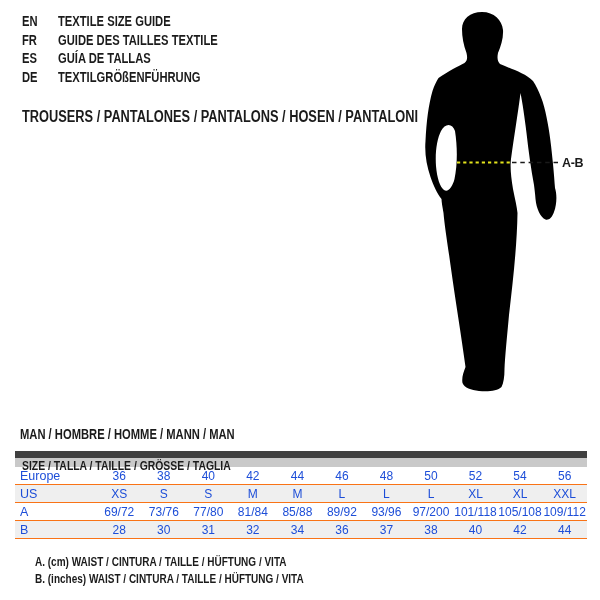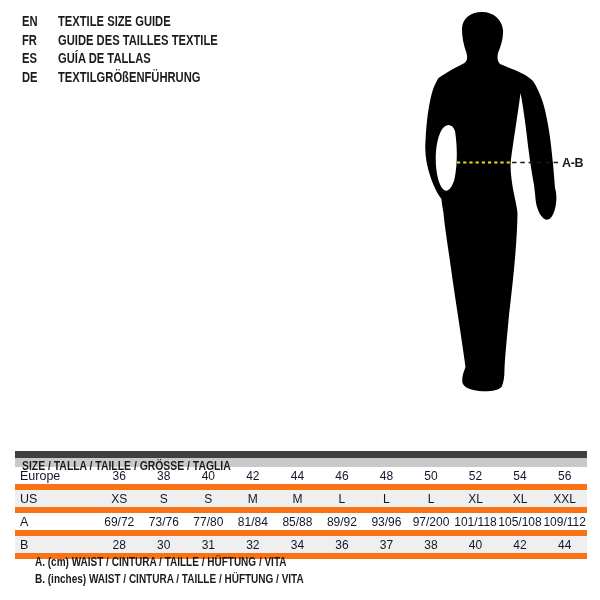"TROUSERS / PANTALONES / PANTALONS" div.category-title { html: none -> <div> <span>TROUSERS / PANTALONES / PANTALONS / HOSEN / PANTALONI</span> </div> }
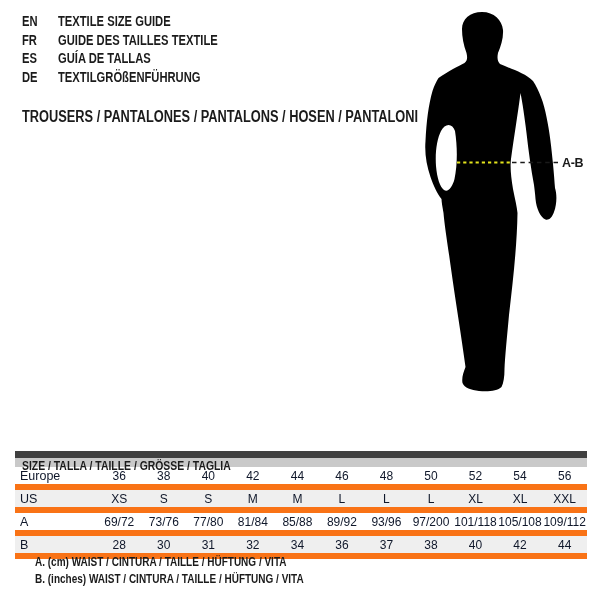"MAN / HOMBRE / HOMME" div.section-title { html: none -> <div> <span>MAN / HOMBRE / HOMME / MANN / MAN</span> </div> }
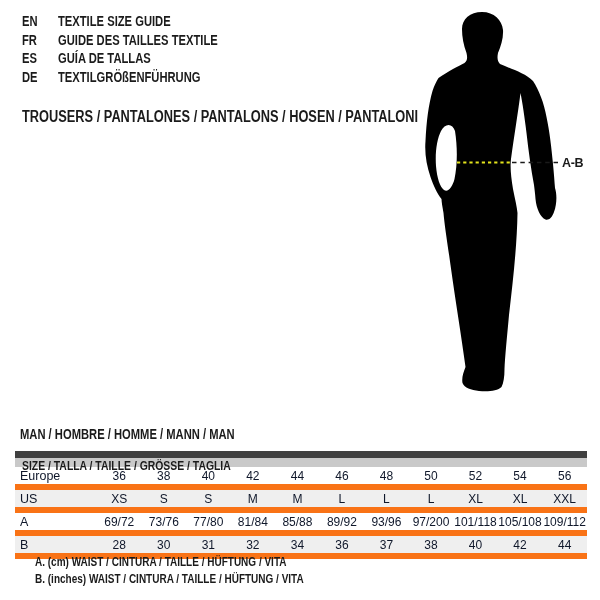"Europe" table.size-grid td { border-bottom: 6px solid #f97316 -> 1px solid #f97316; color: #0f172a -> #1d4ed8 }
